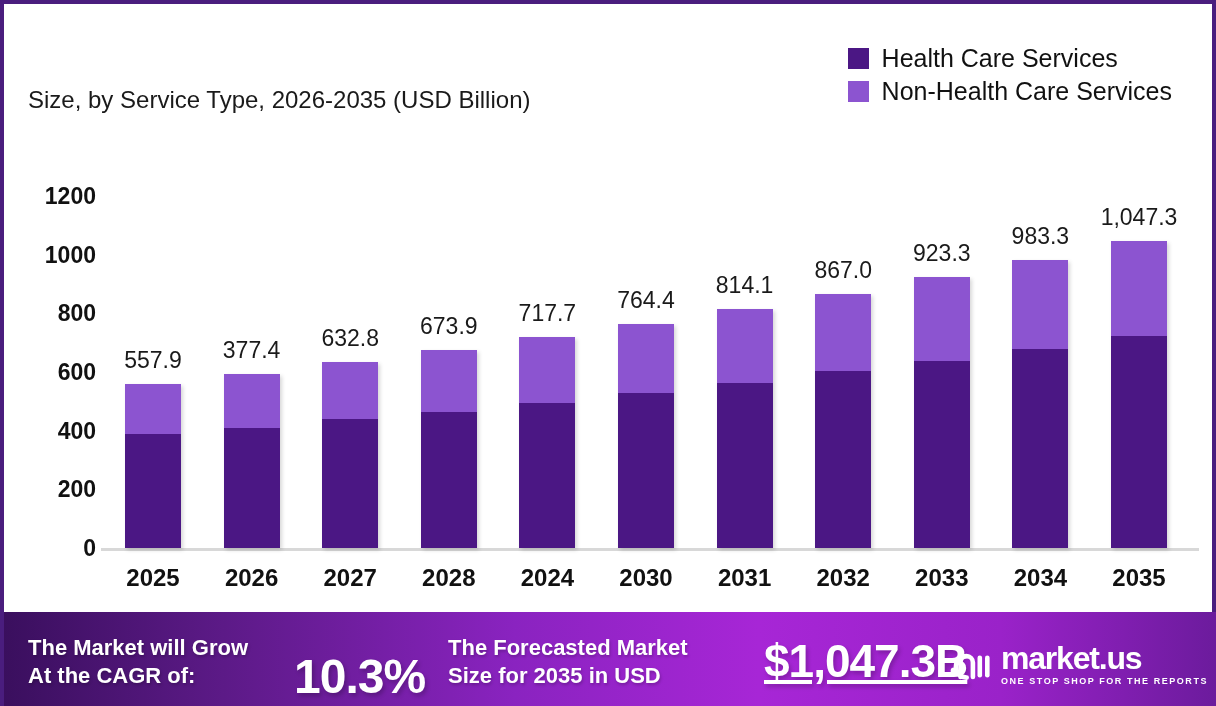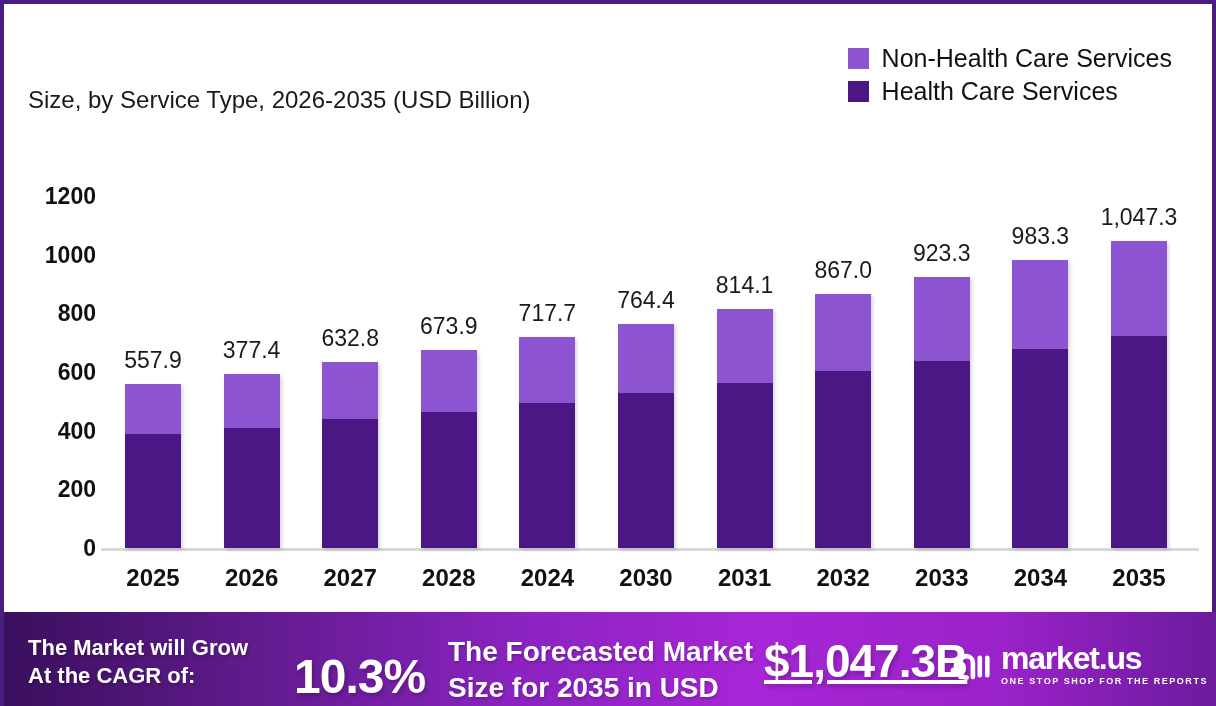"Non-Health Care Services" div.legend-row { order: before "Health Care Services" -> after "Health Care Services" }
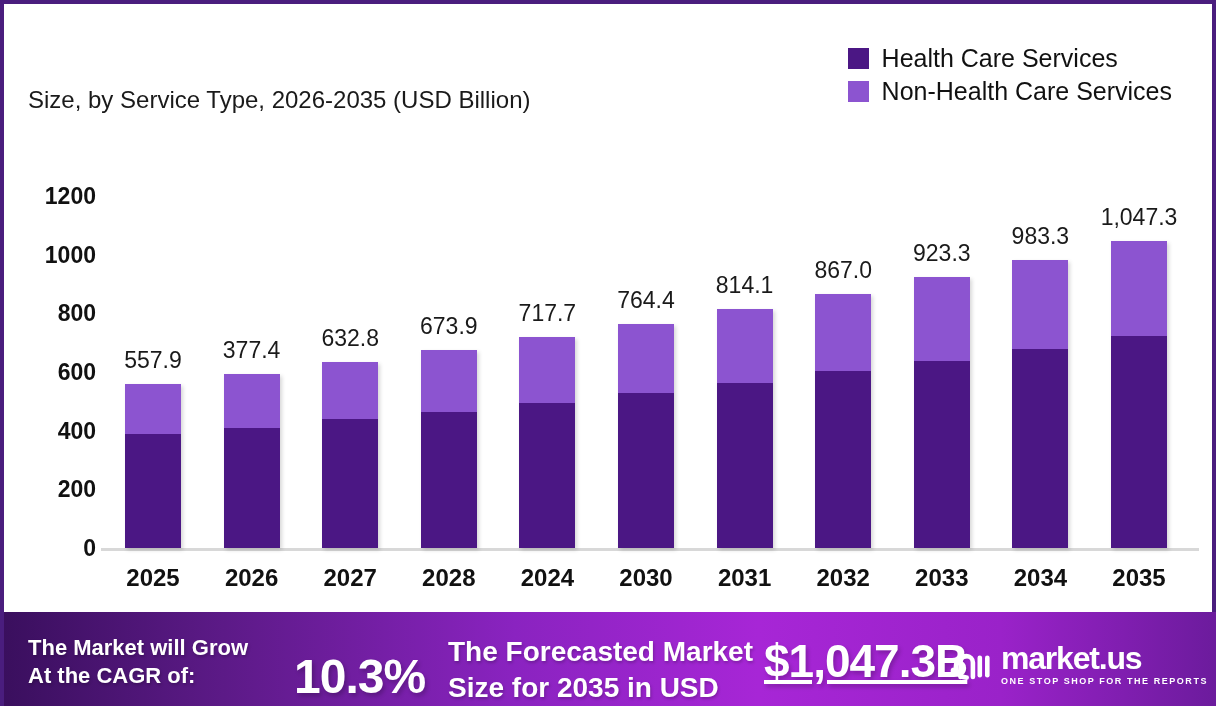"The Forecasted Market" .f-txt2 { font-size: 28px -> 22px }
